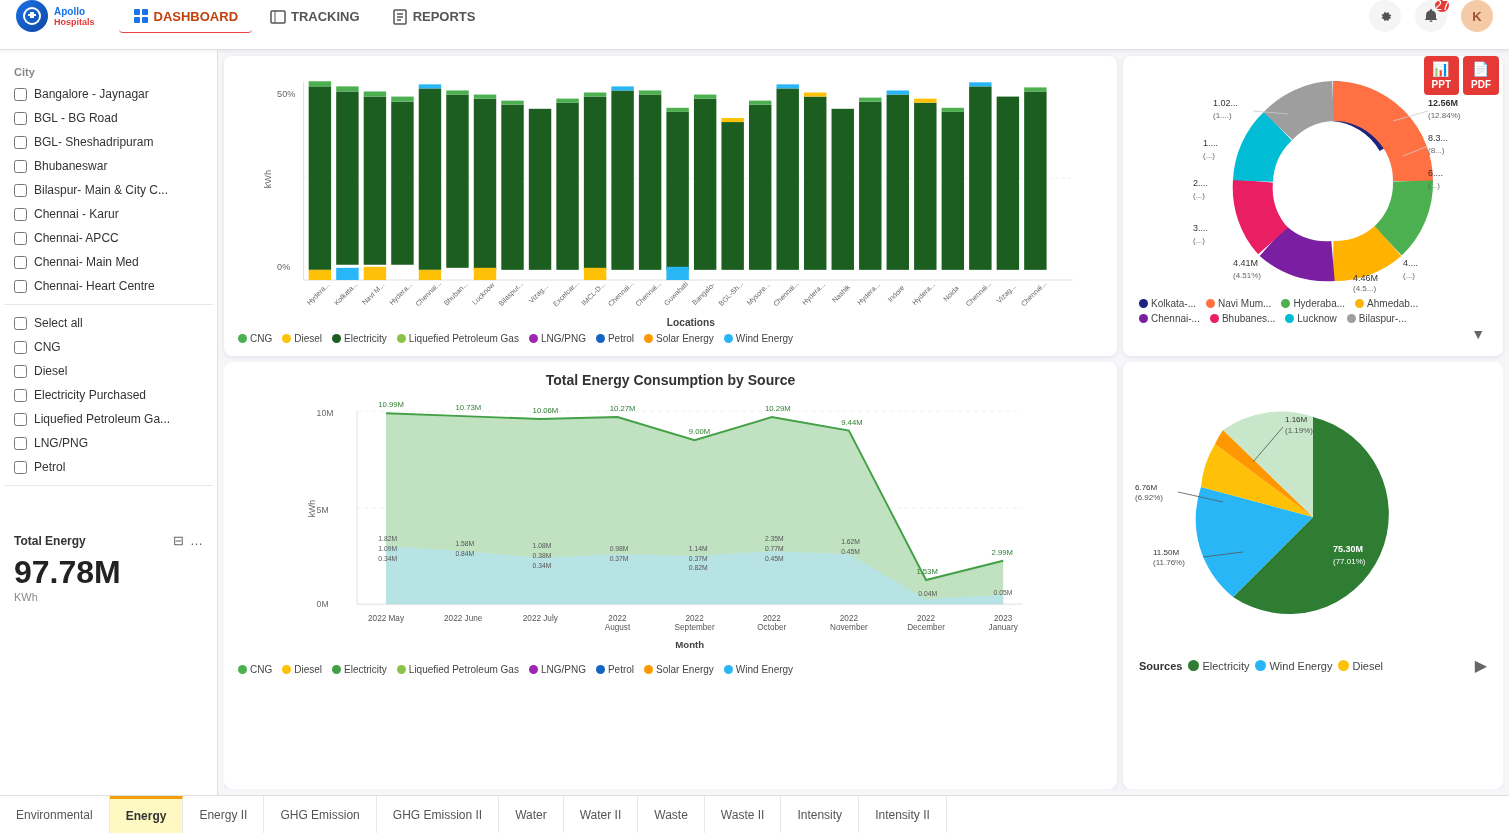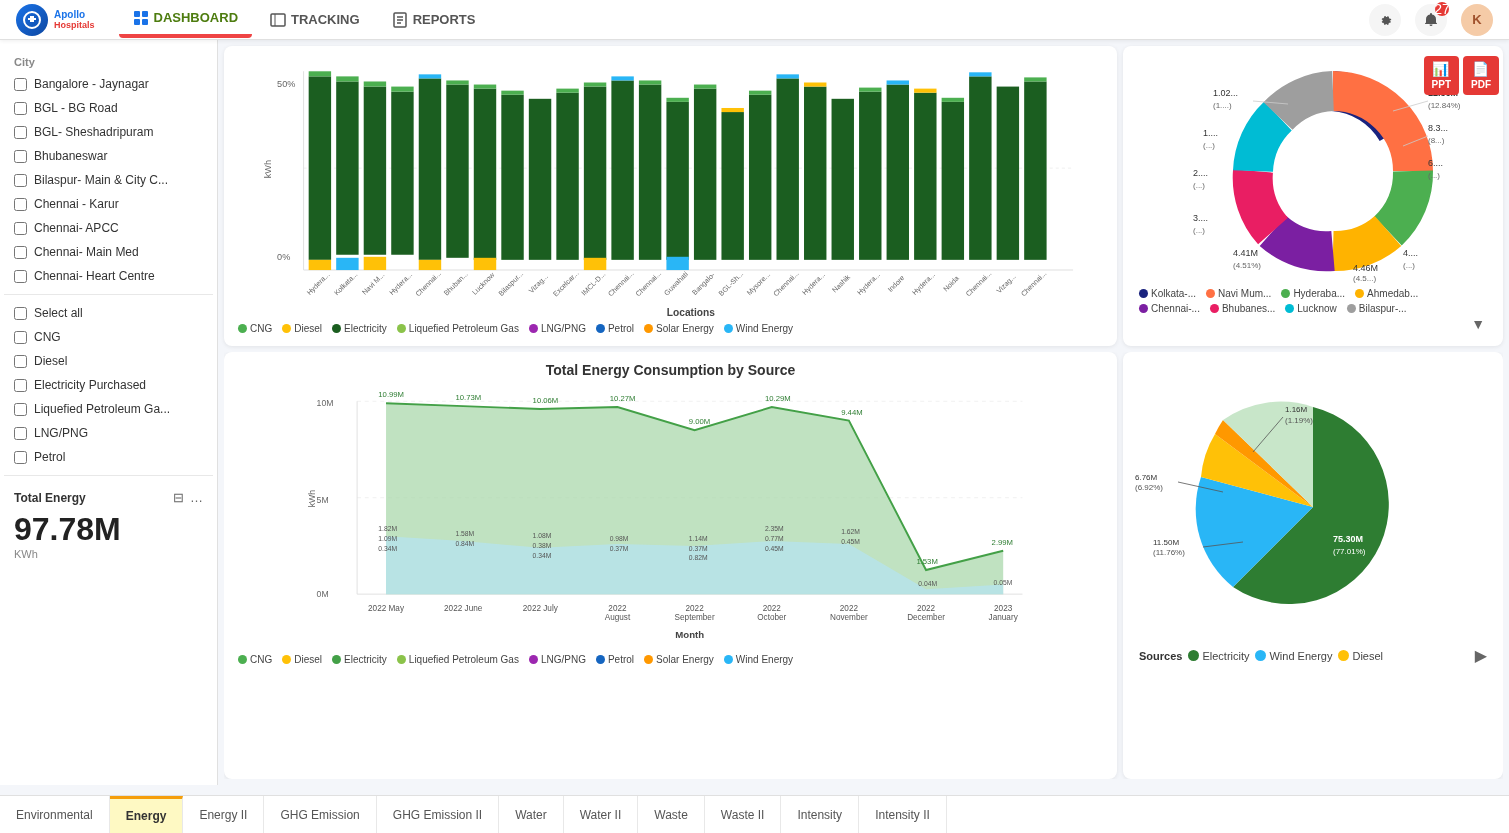"Apollo" .top-nav { align-items: center -> flex-start; height: 40px -> 50px }
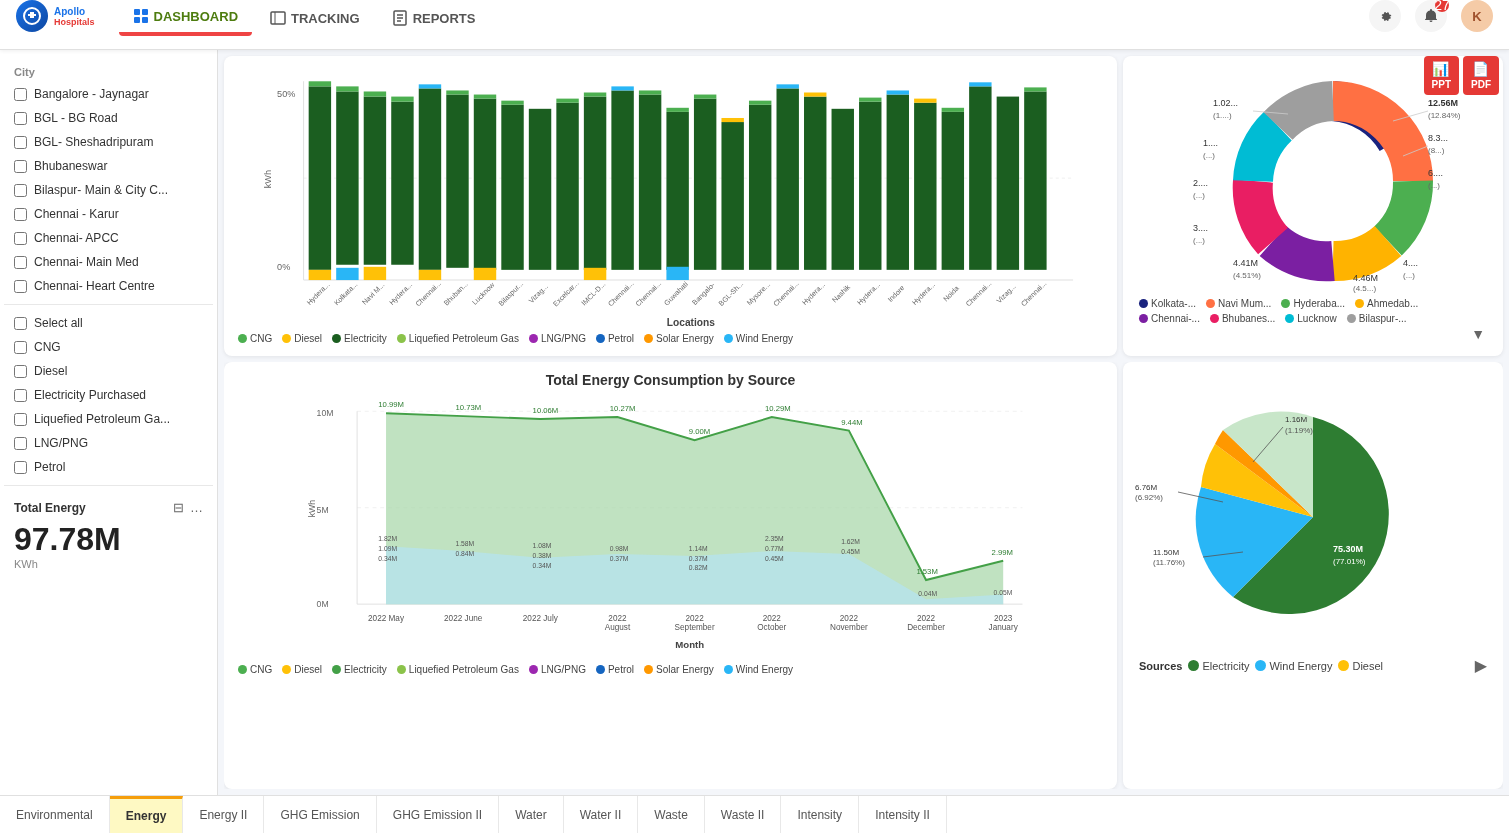"DASHBOARD" .nav-item.active { border-bottom: 4px solid #ef4444 -> 1px solid #ef4444; color: #4d7c0f -> #c2410c }
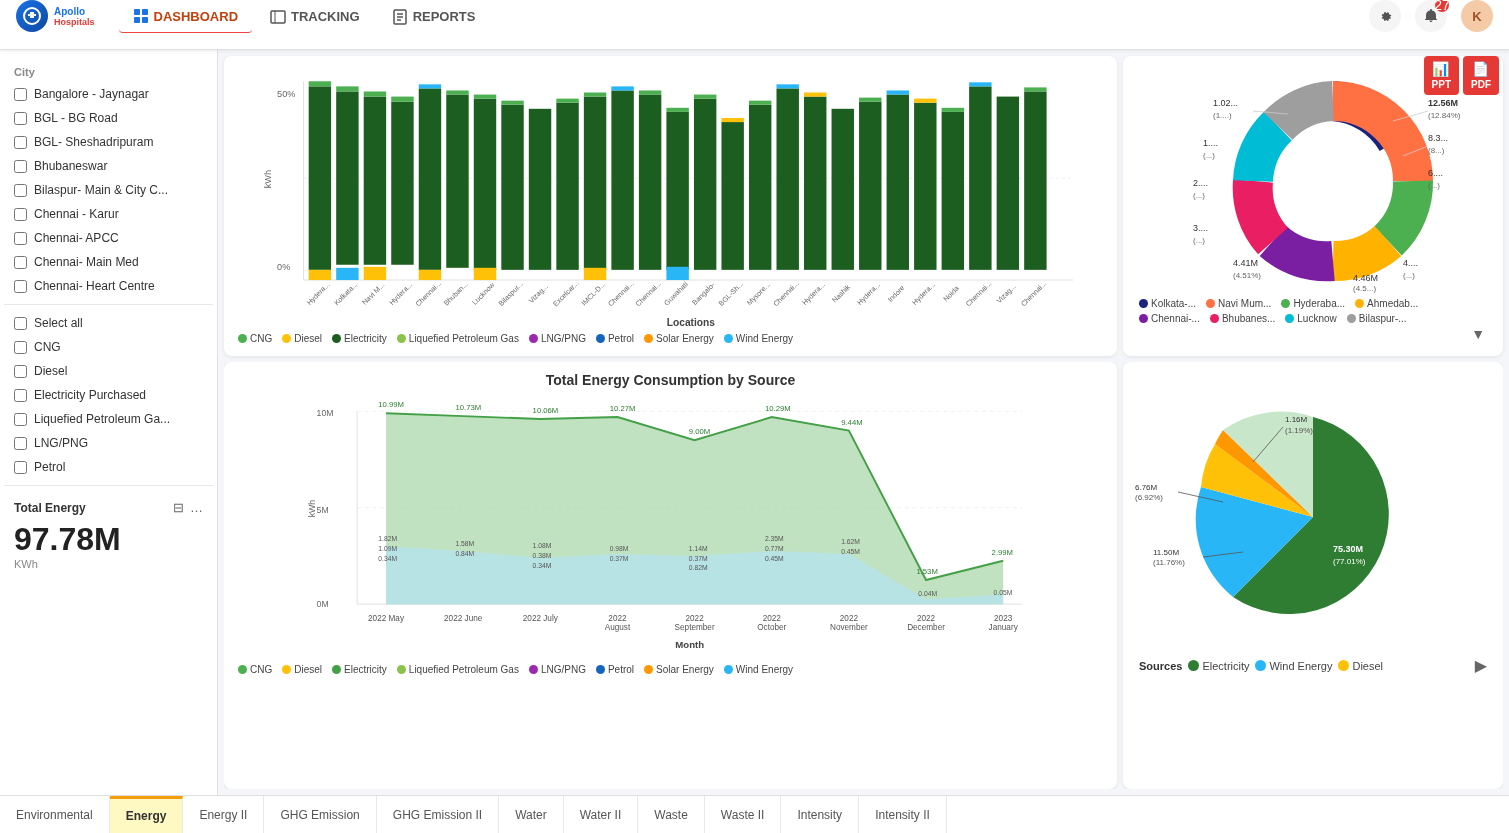"Total Energy" .sidebar-energy-header { margin-top: none -> 33px }
